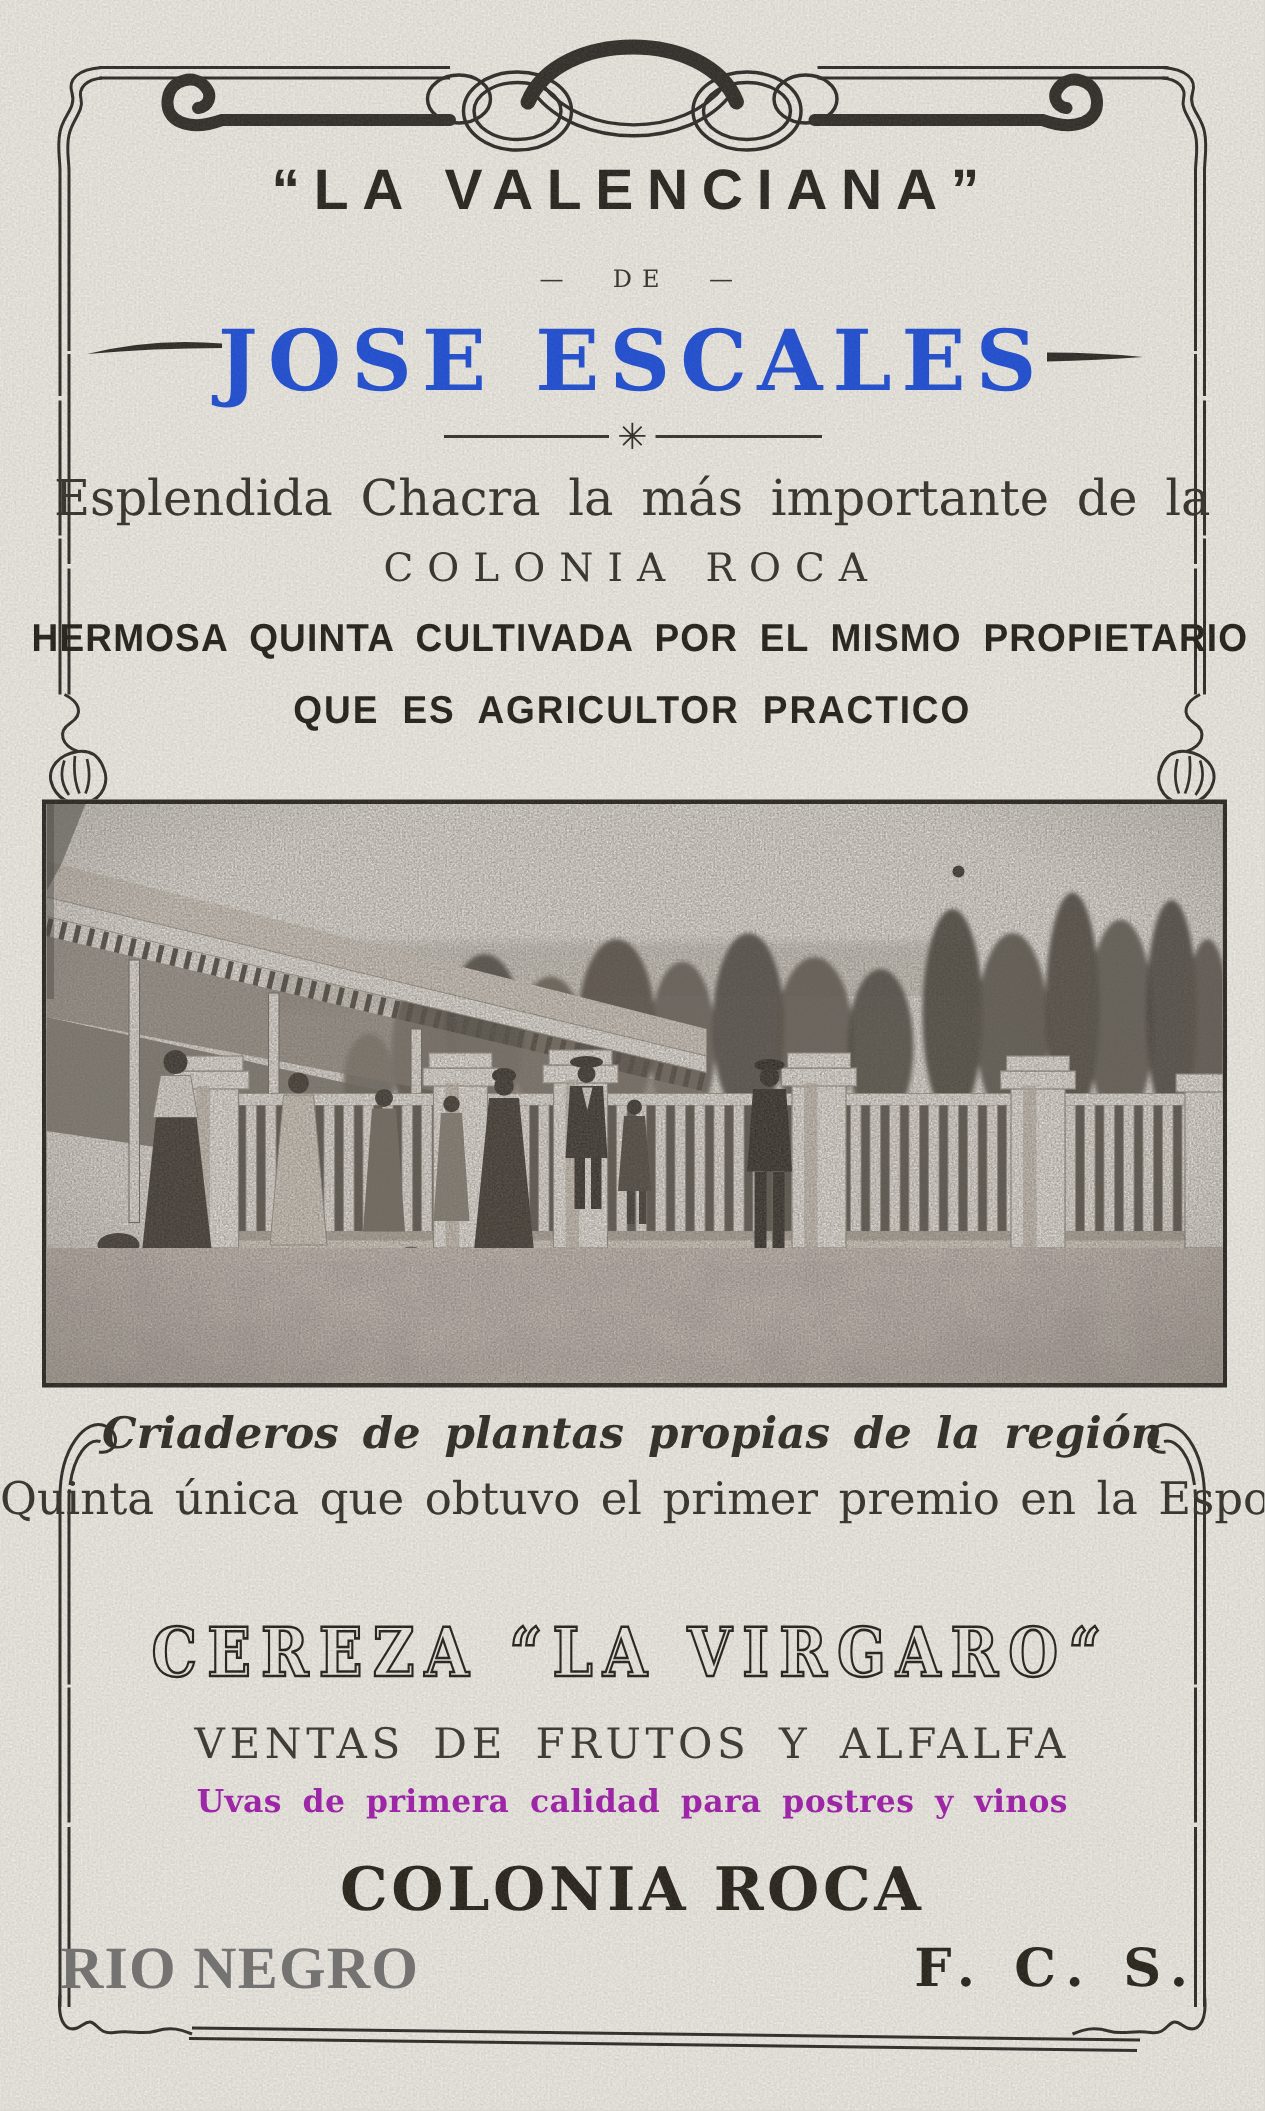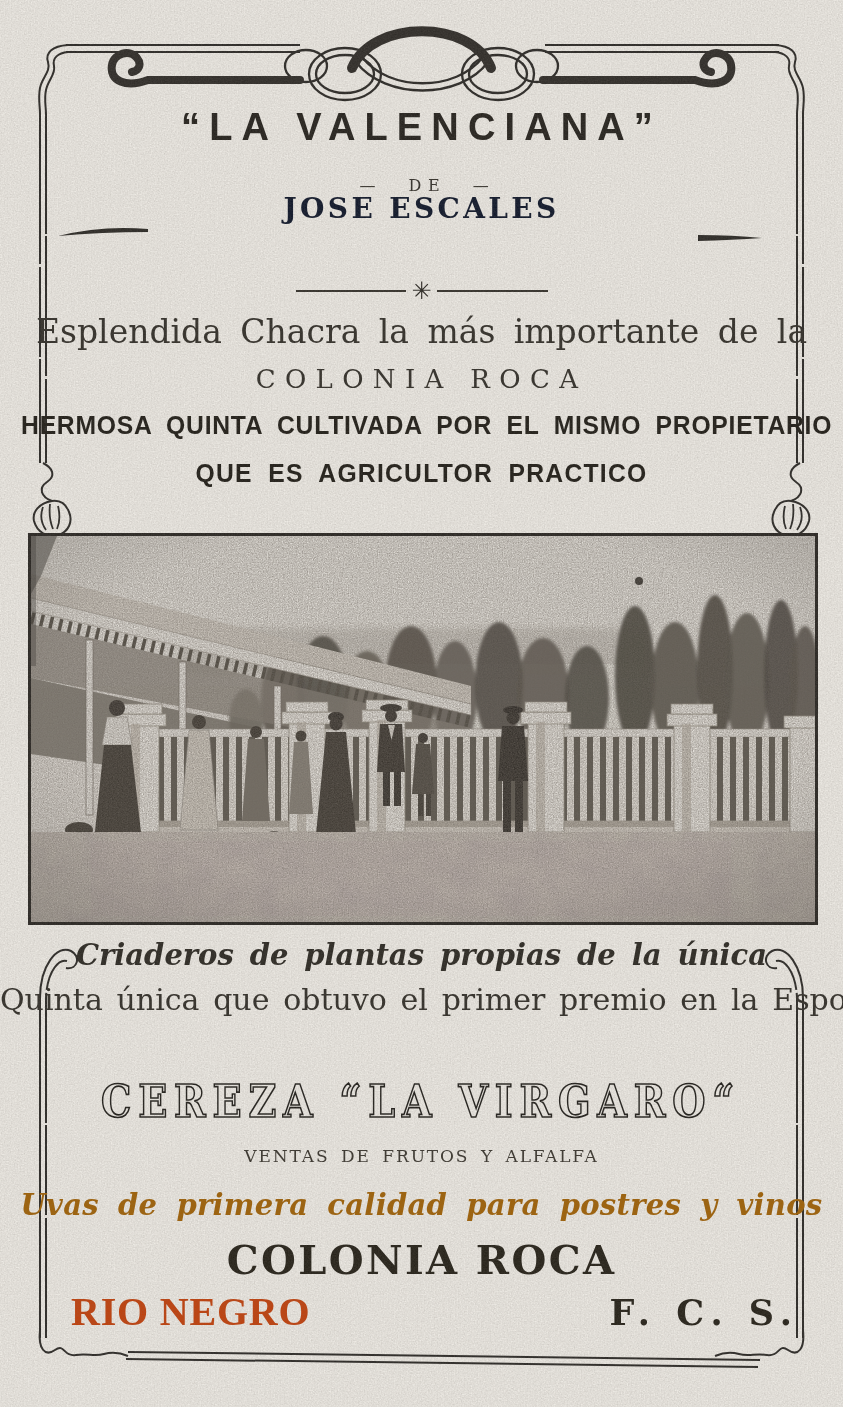"JOSE ESCALES" .t-owner { color: #0f172a -> #1d4ed8; font-size: 28px -> 56px; top: 192px -> 208px }
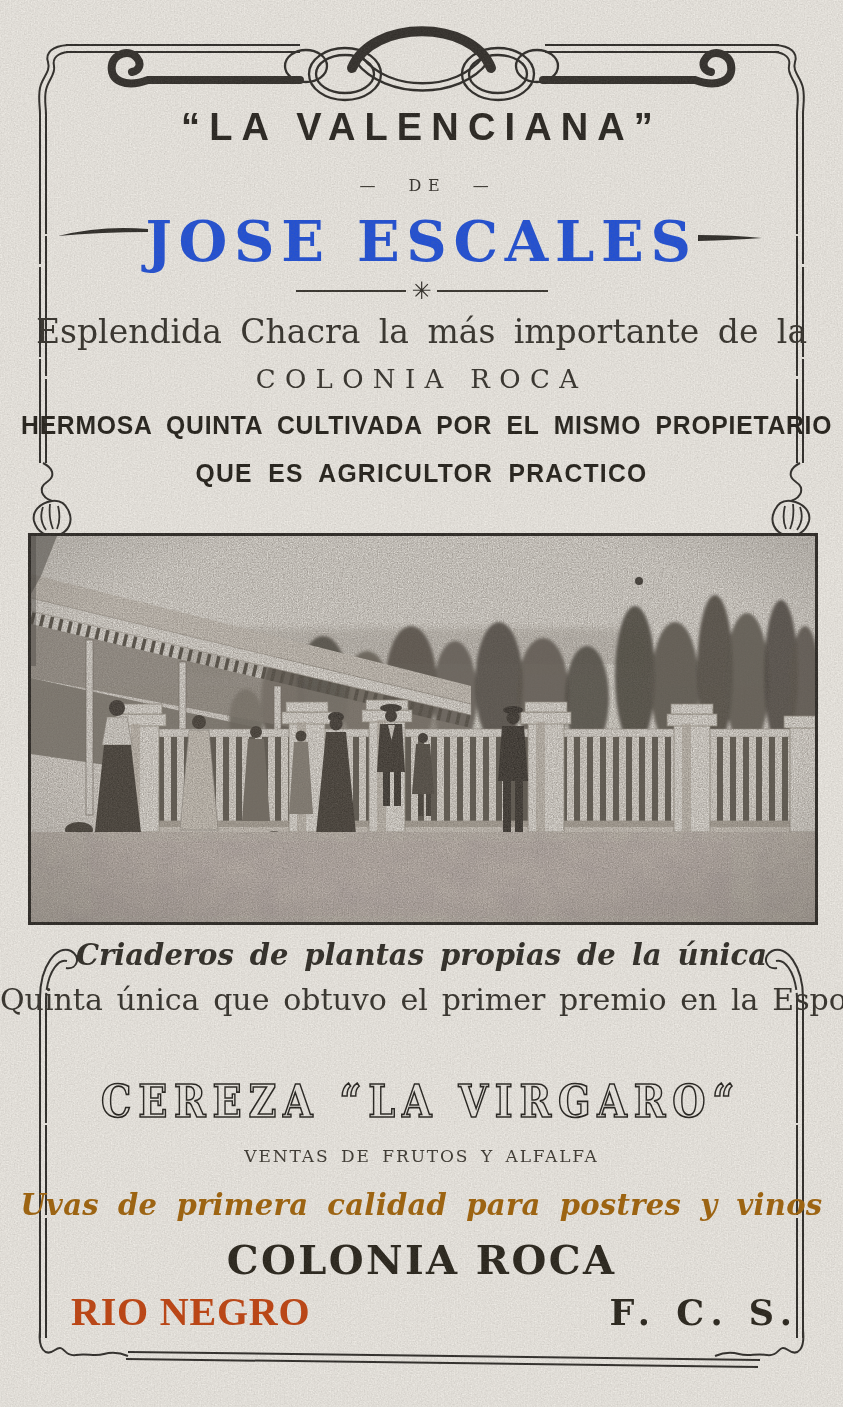"Criaderos de plantas propias de" div.txt { text: única -> región }
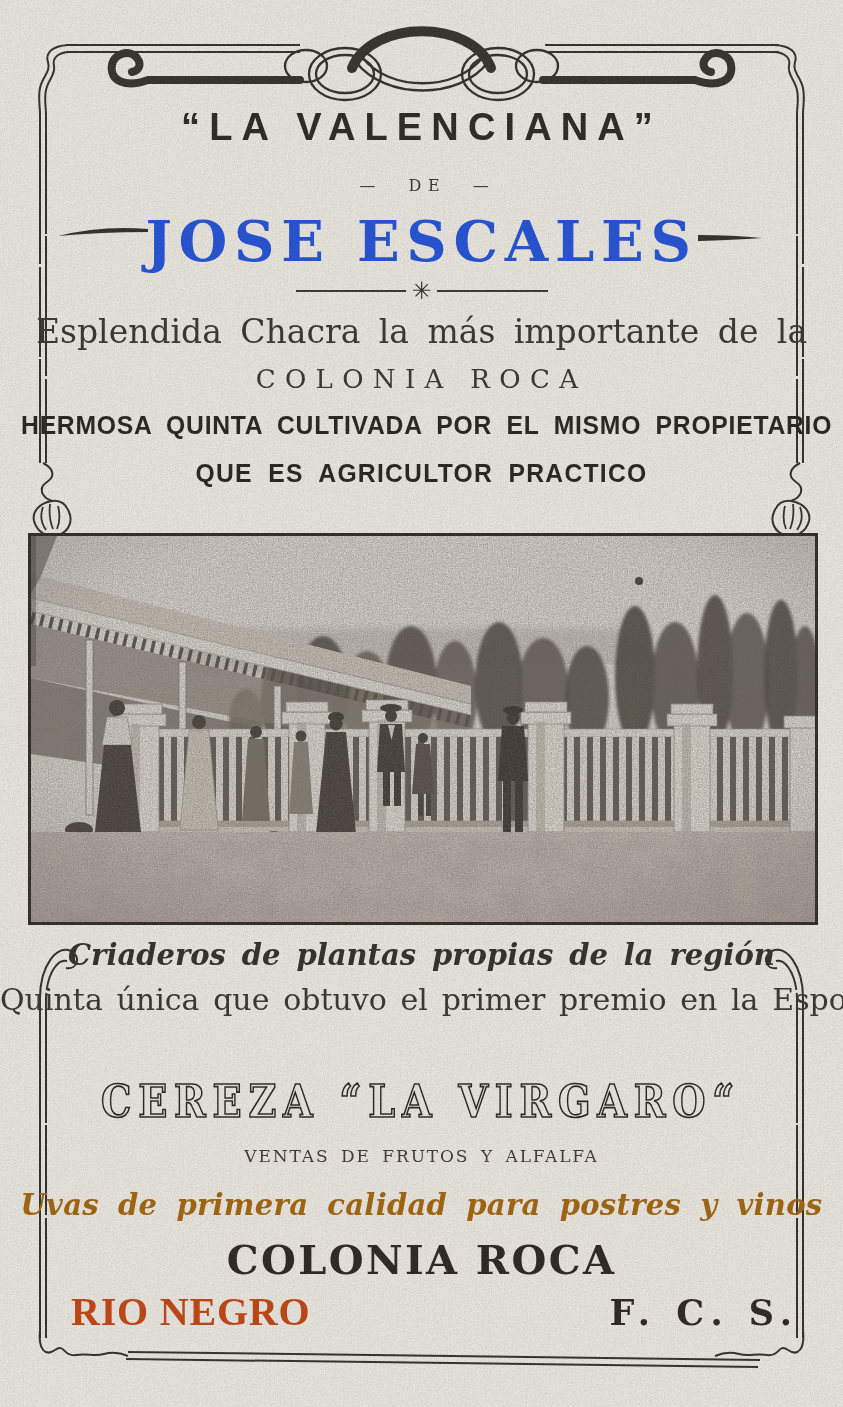"VENTAS DE FRUTOS Y ALFALFA" .t-ventas { font-size: 17px -> 28px }
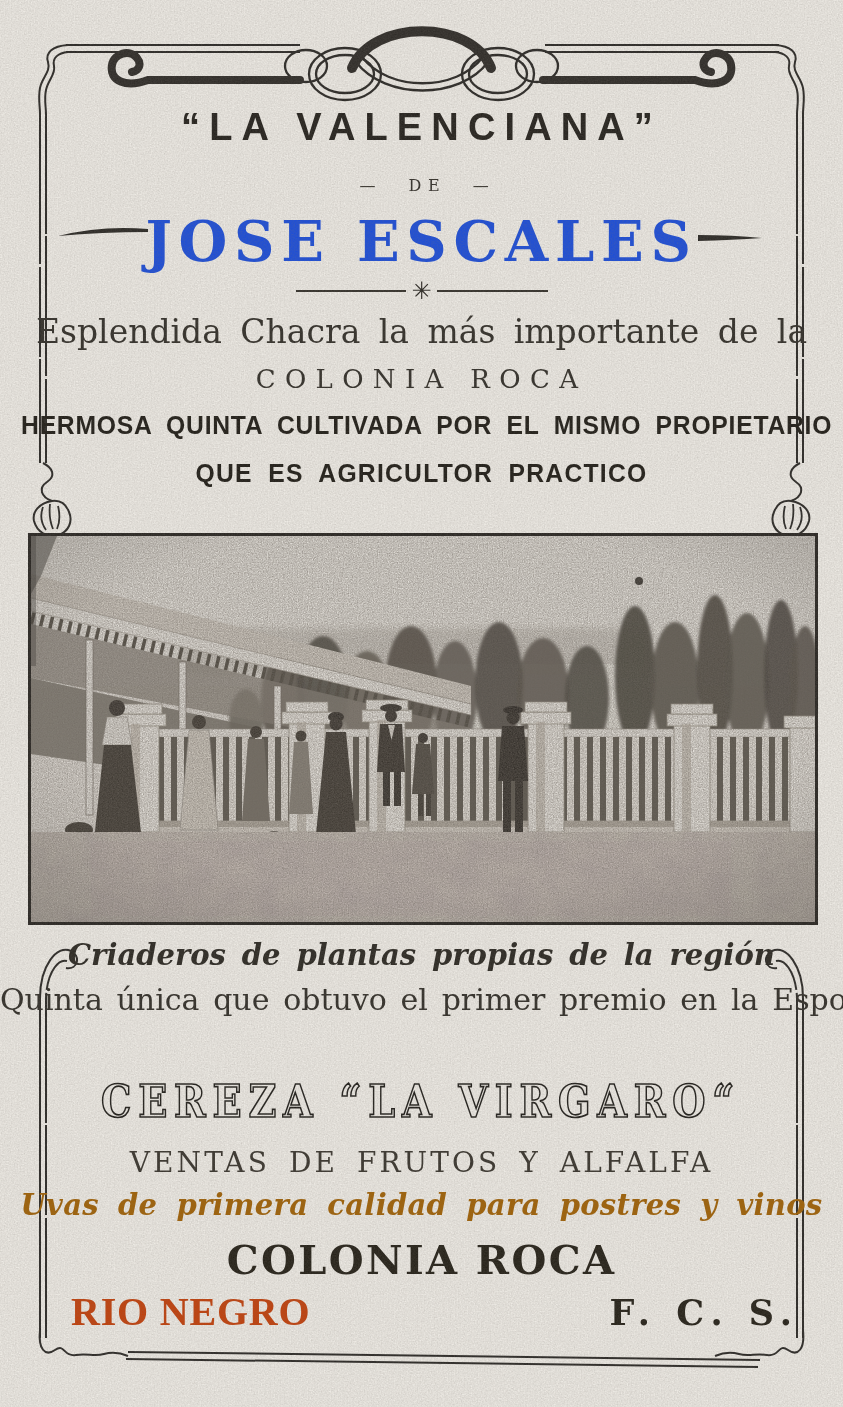"Uvas de primera calidad para" .t-uvas { color: #a16207 -> #a21caf; font-size: 29px -> 21px; font-style: italic -> none }
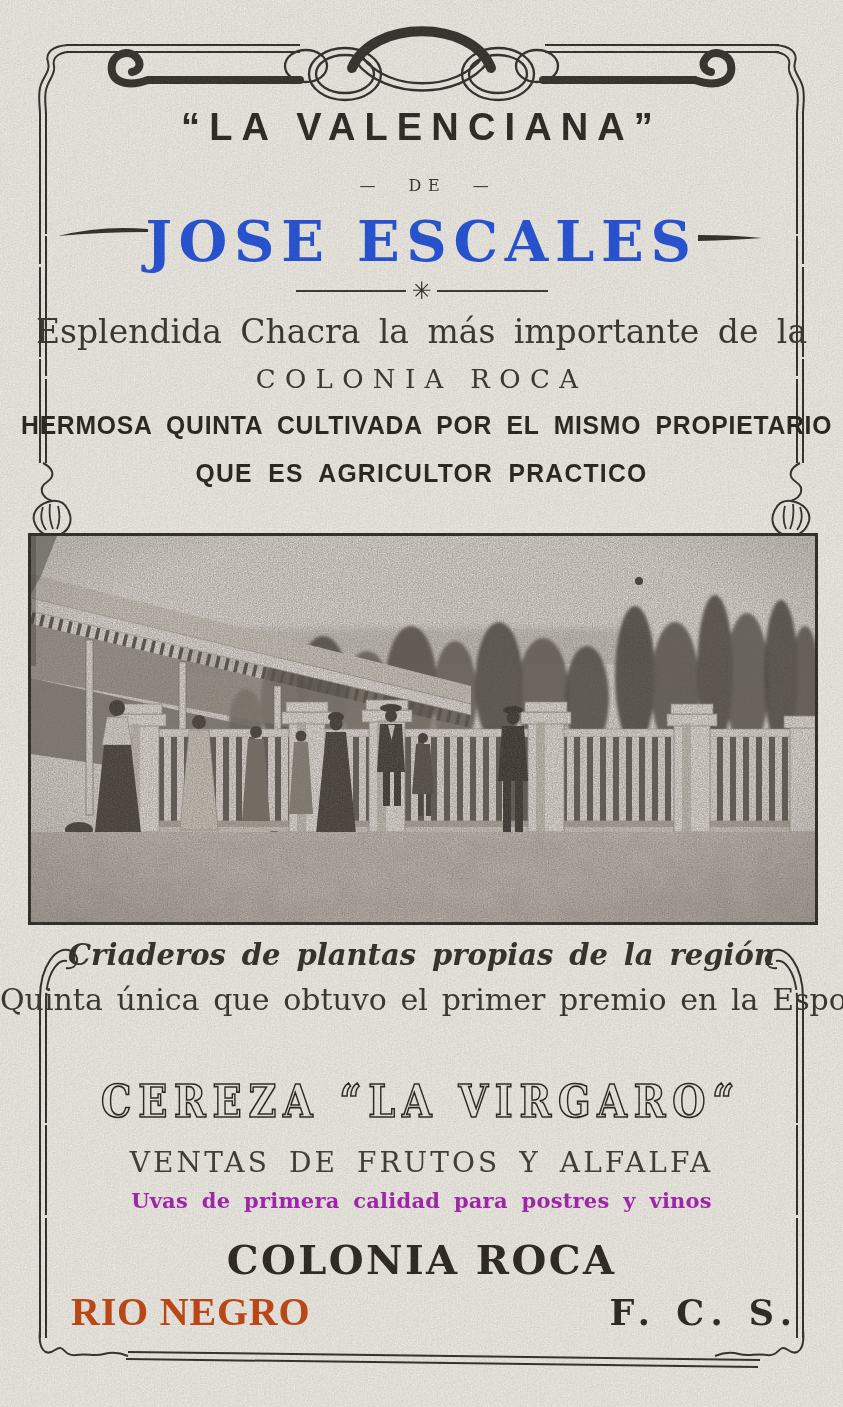"RIO NEGRO" .t-rio { color: #c2410c -> #737373; left: 71px -> 40px }
